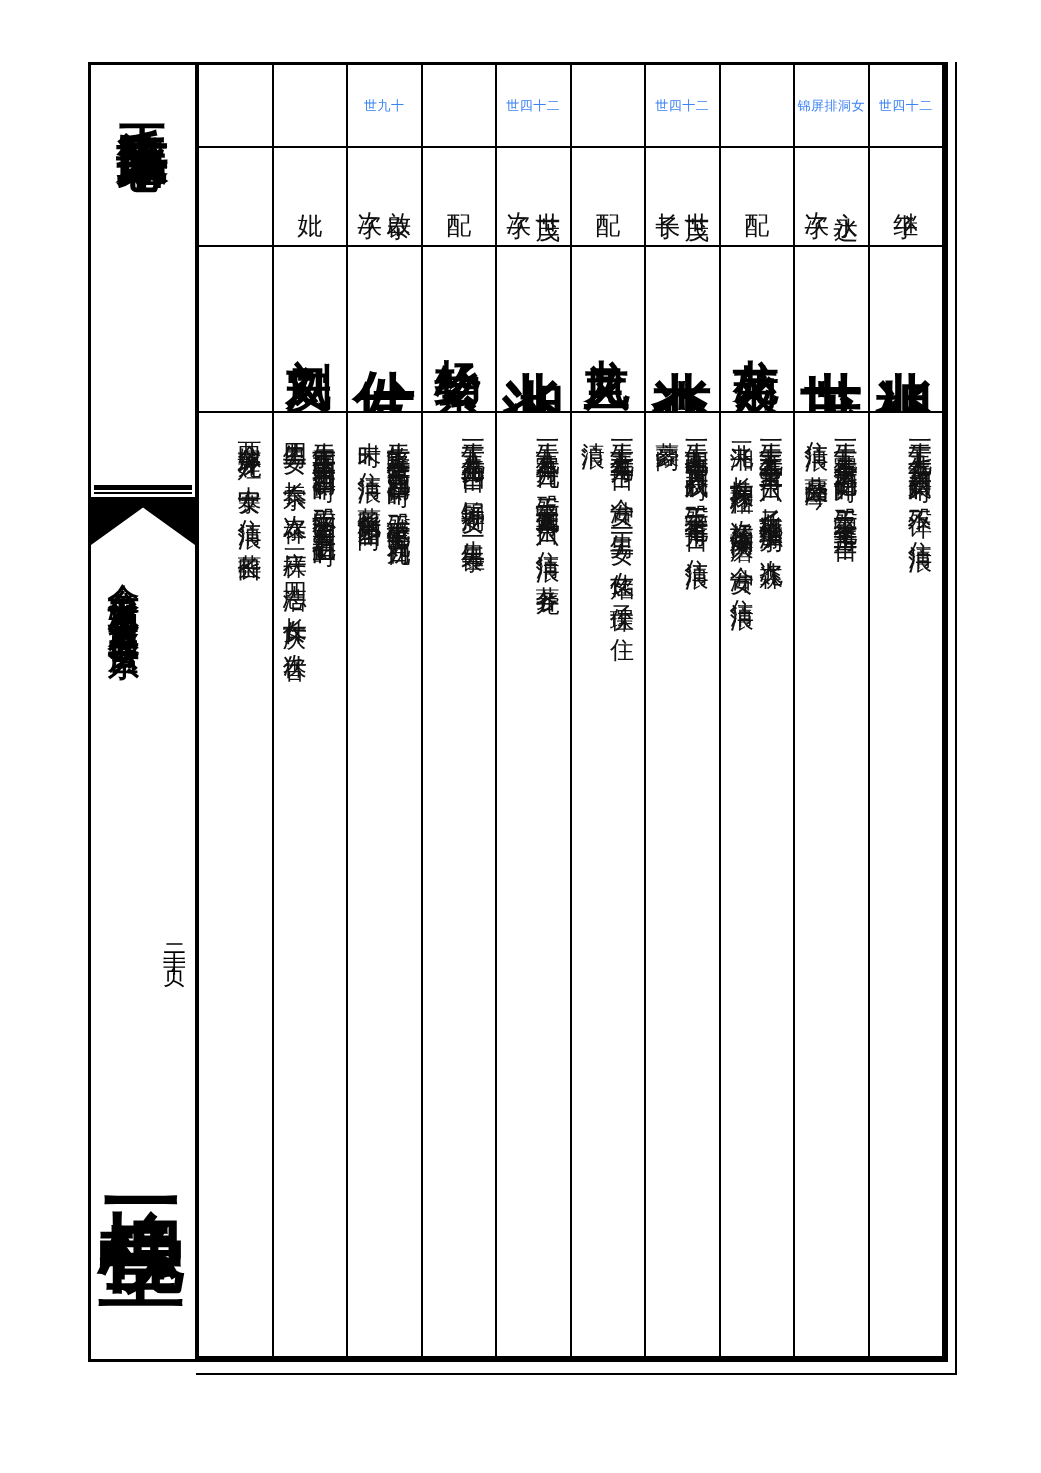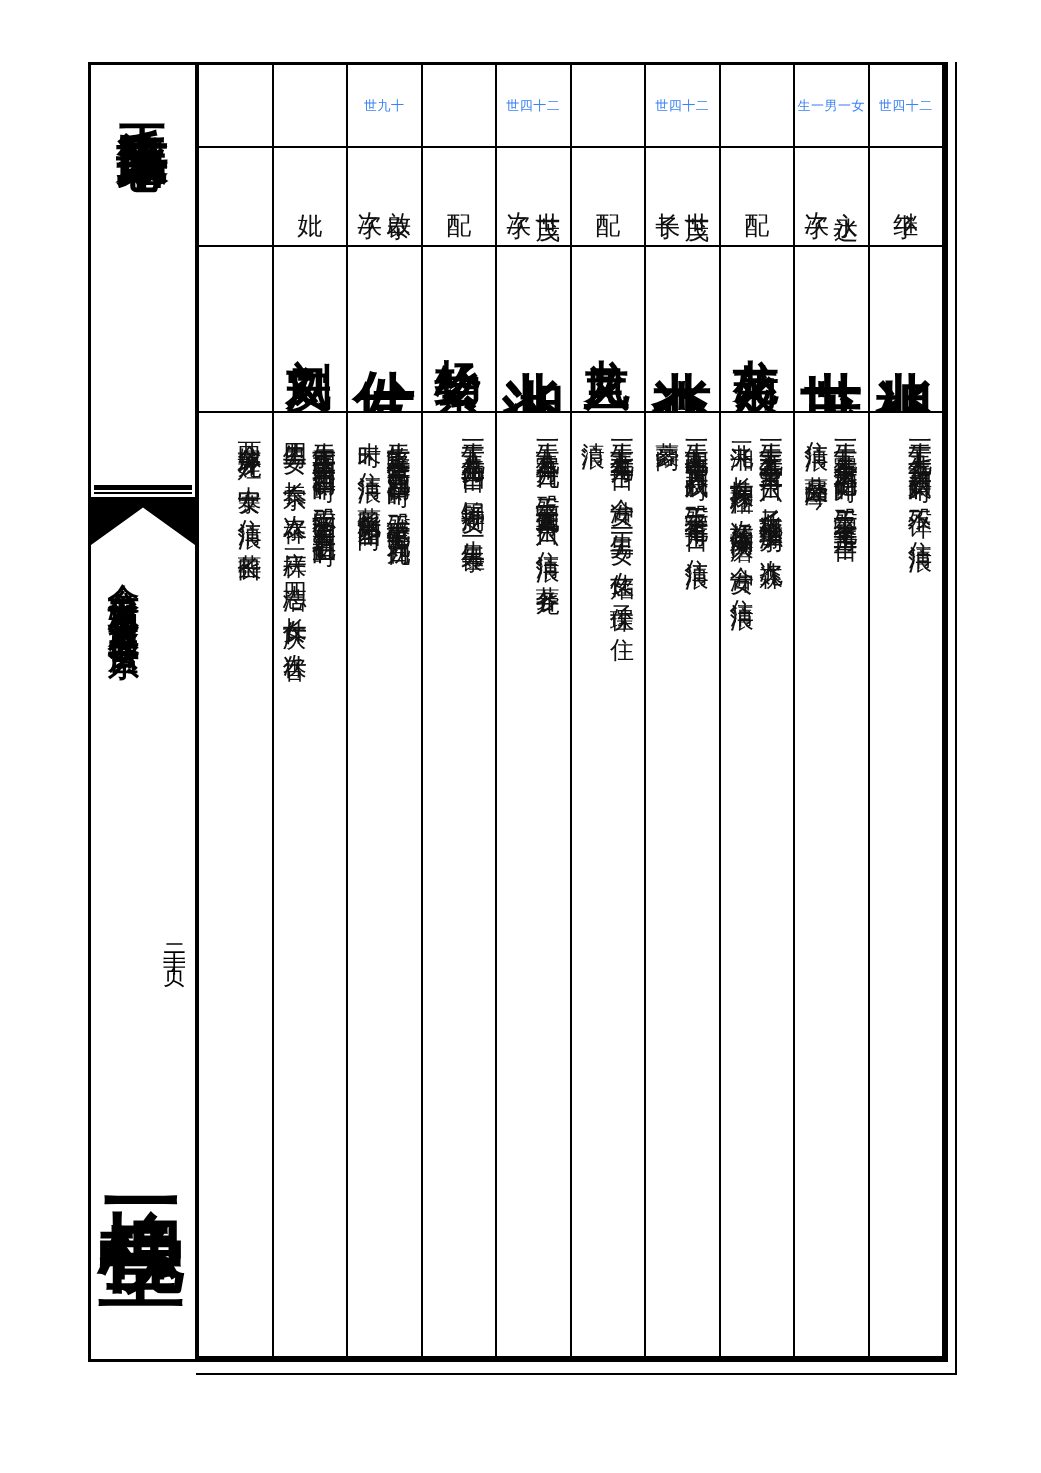"生一男一女" div.c { text: 生一男一 -> 锦屏排洞 }
